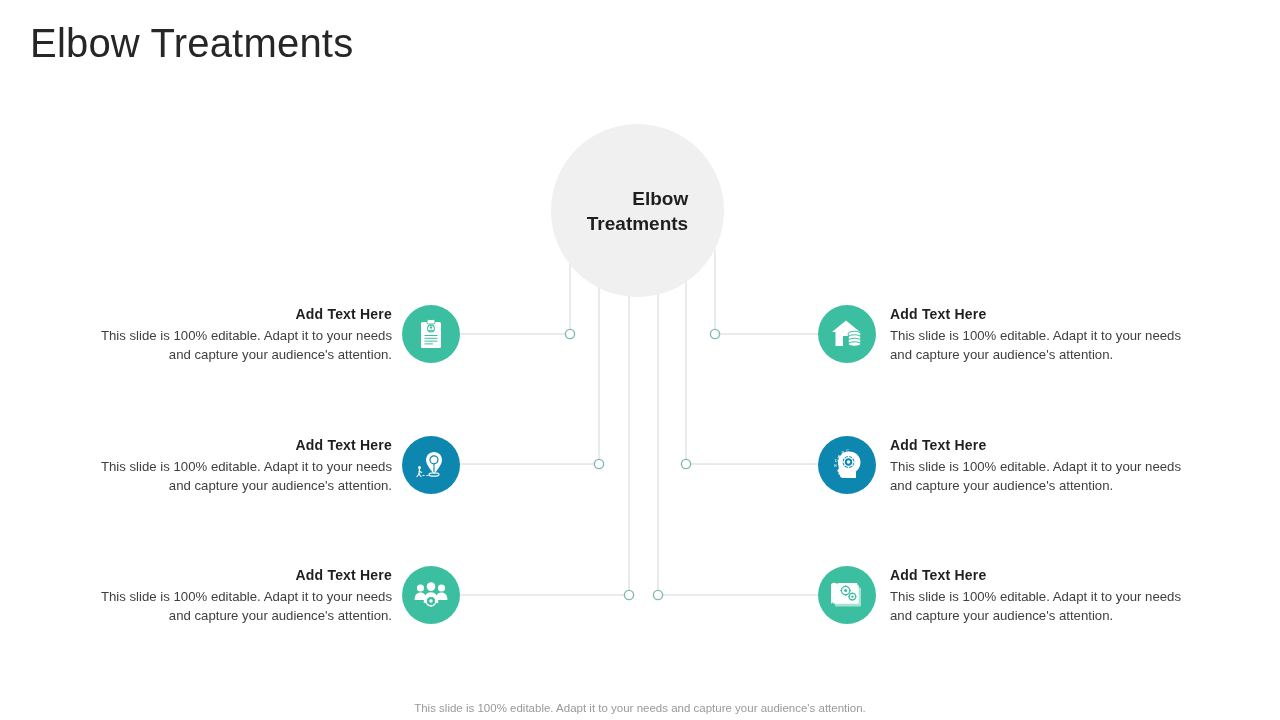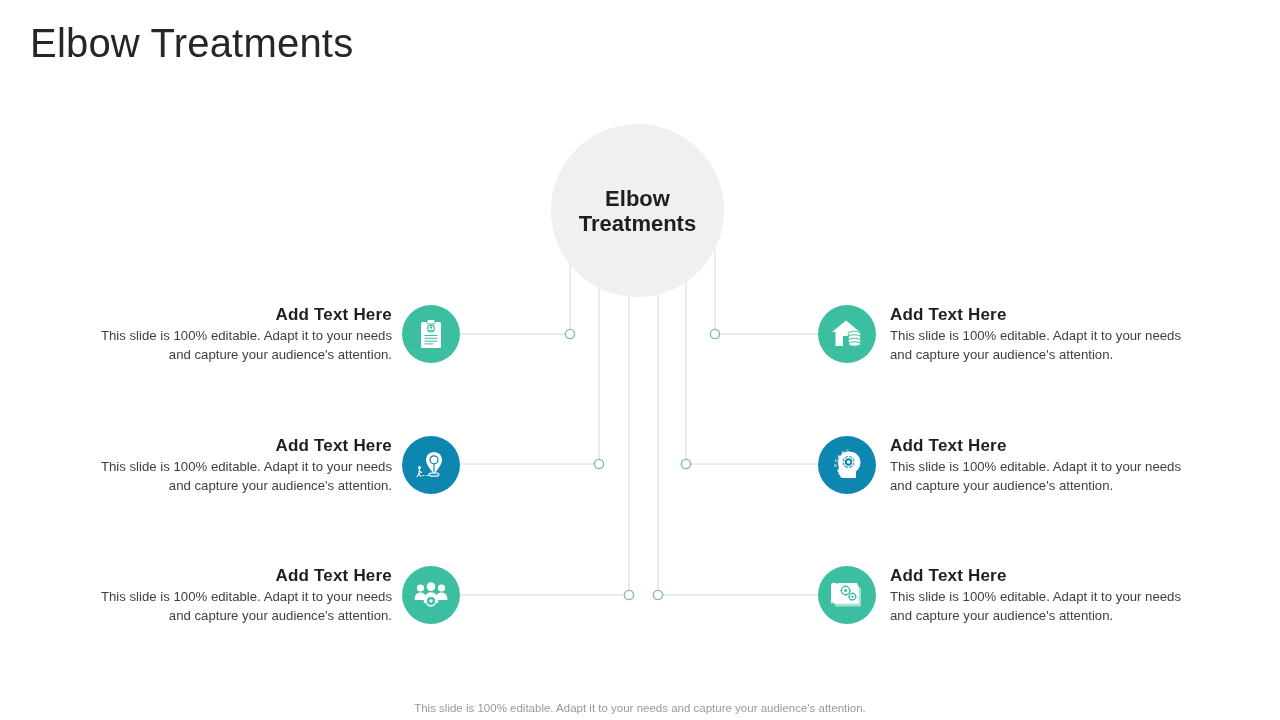"Elbow" .hub-label { font-size: 22px -> 19px; text-align: center -> right }
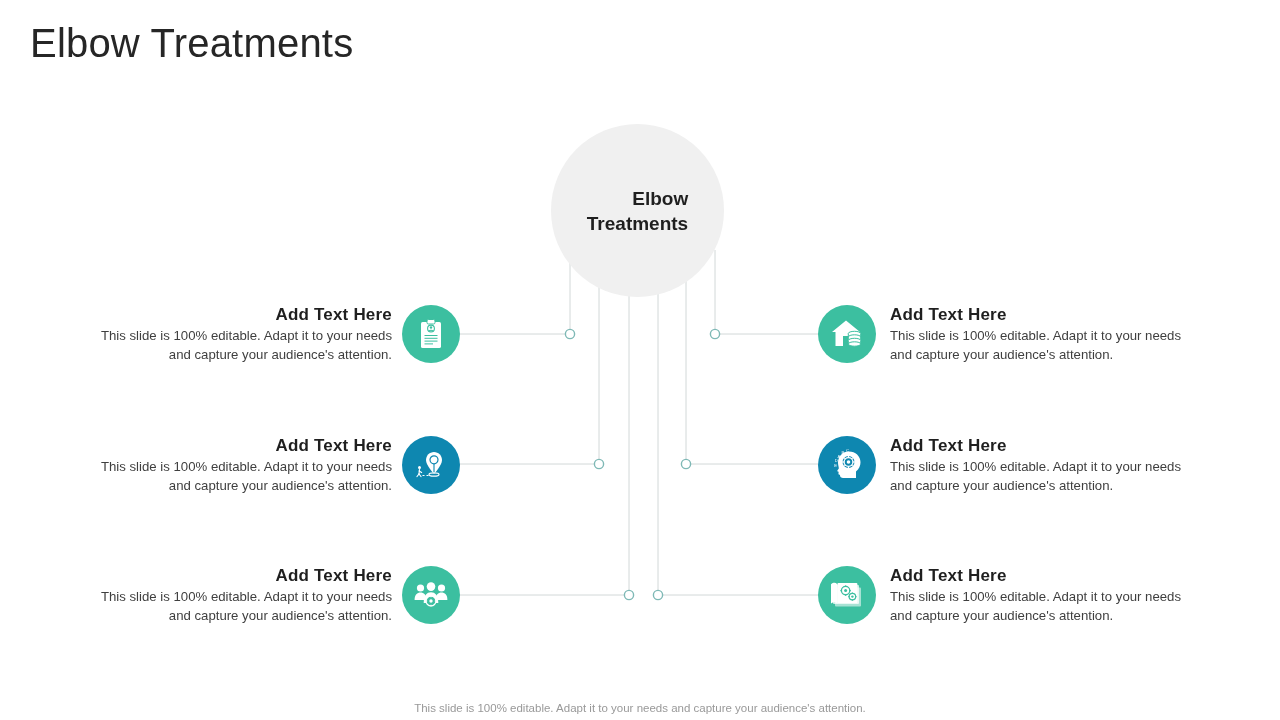"Add Text Here" .txt-head { font-size: 17px -> 14px }
